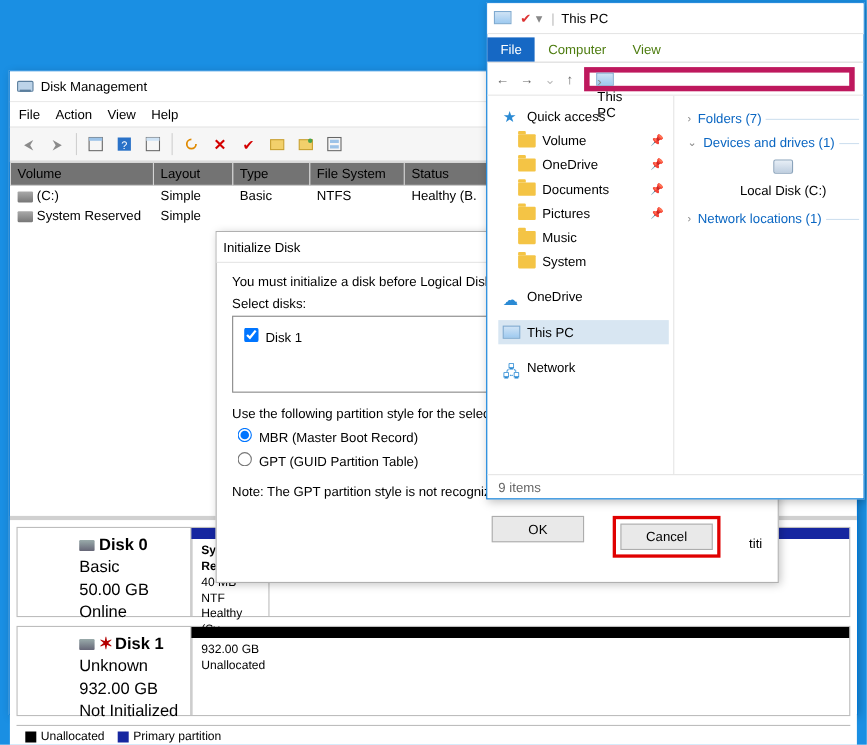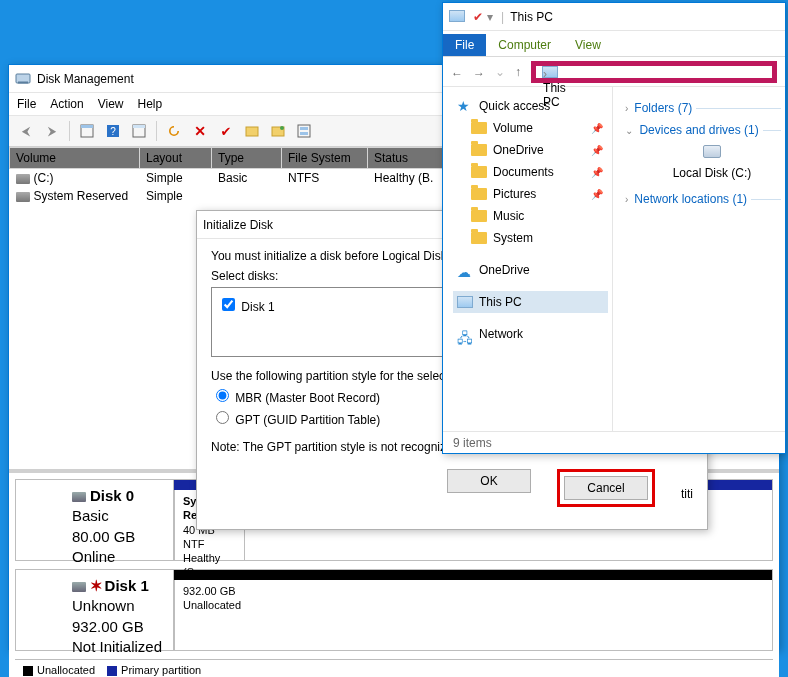"80.00 GB" div { text: 80.00 -> 50.00 }
